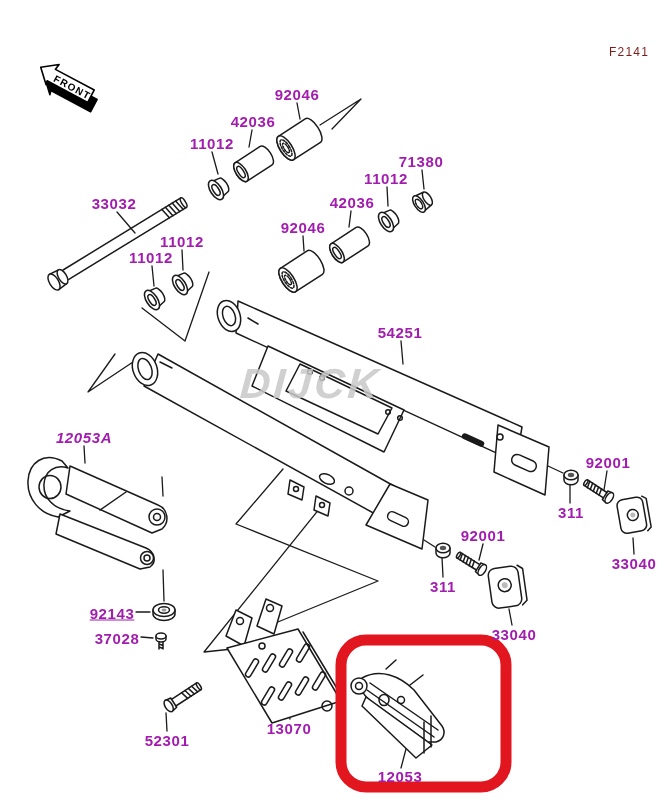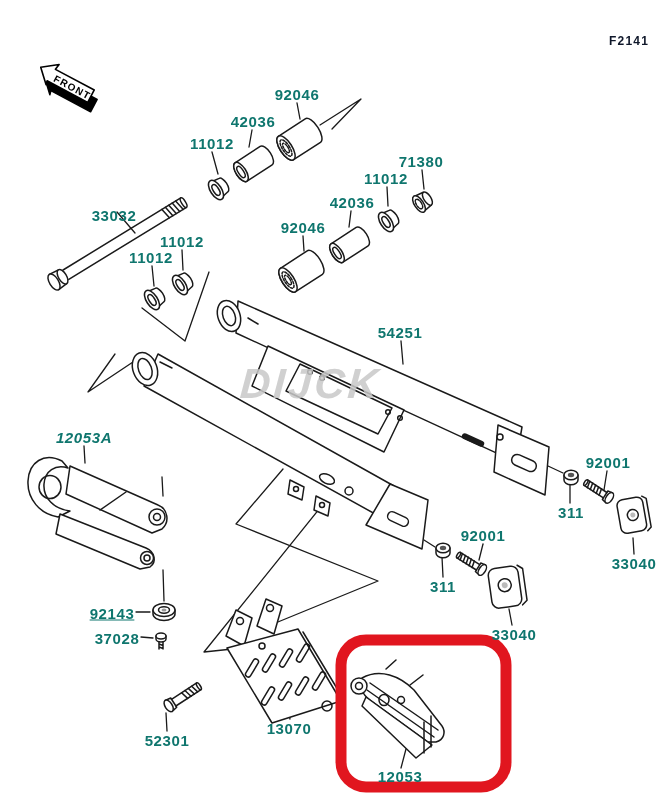"F2141" .fig-code { color: #0f172a -> #7f1d1d; font-weight: bold -> normal; top: 41px -> 52px }
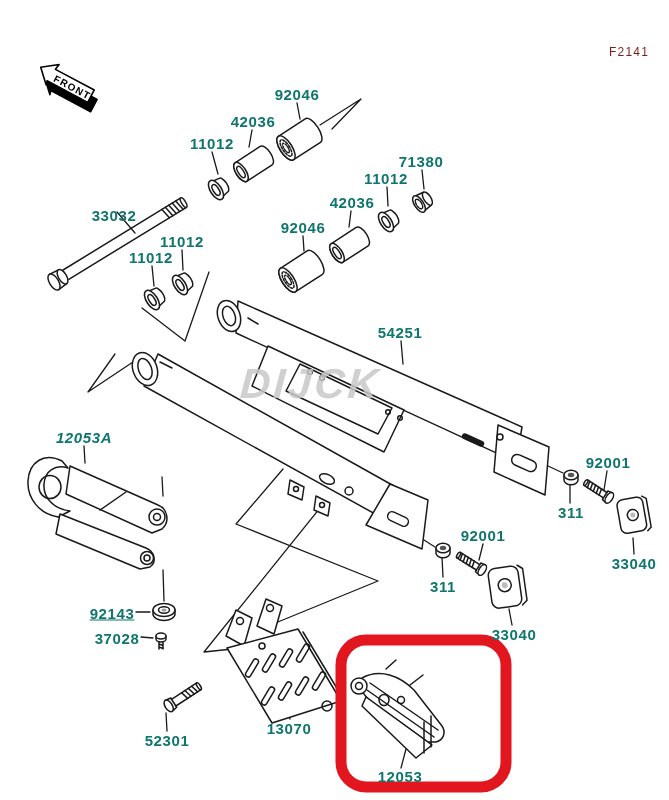"92046" .part-label { color: #0f766e -> #a21caf }
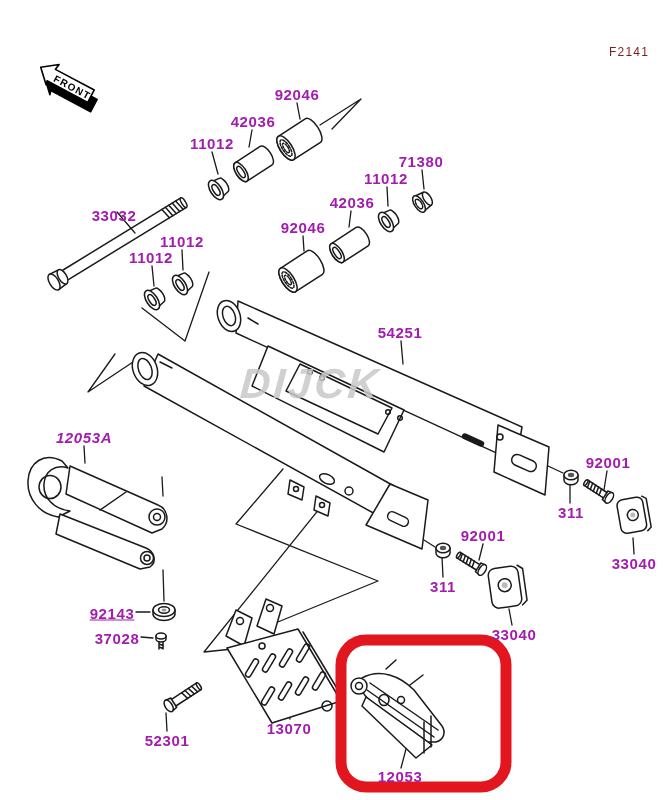"33032" div.part-label { margin-top: 12px -> none }
